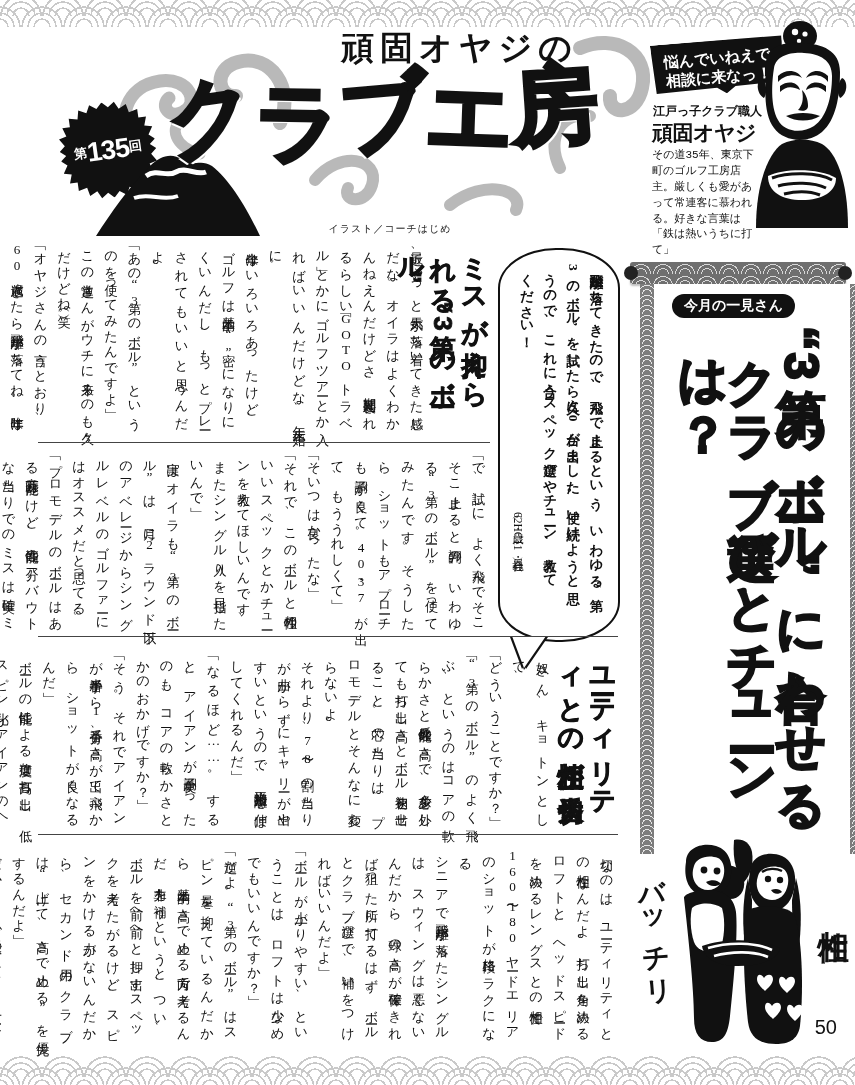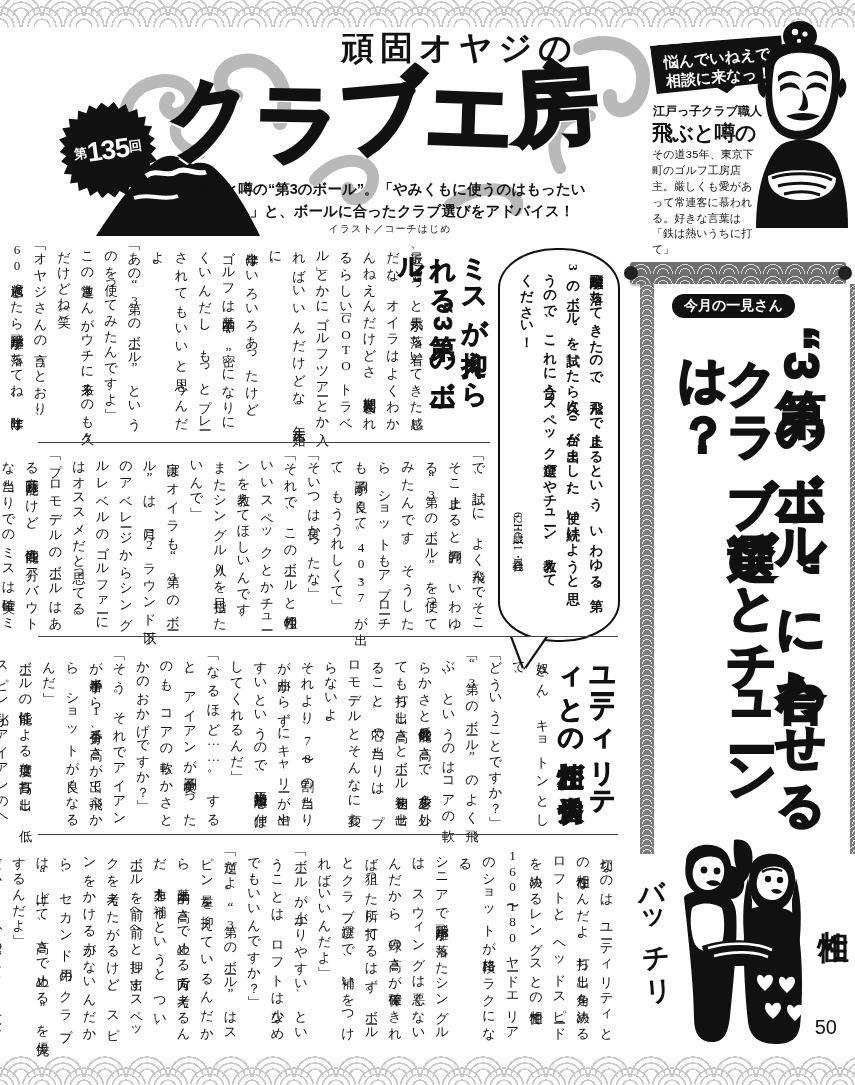"飛ぶと噂の" div.prof-name { text: 飛ぶと噂の -> 頑固オヤジ }
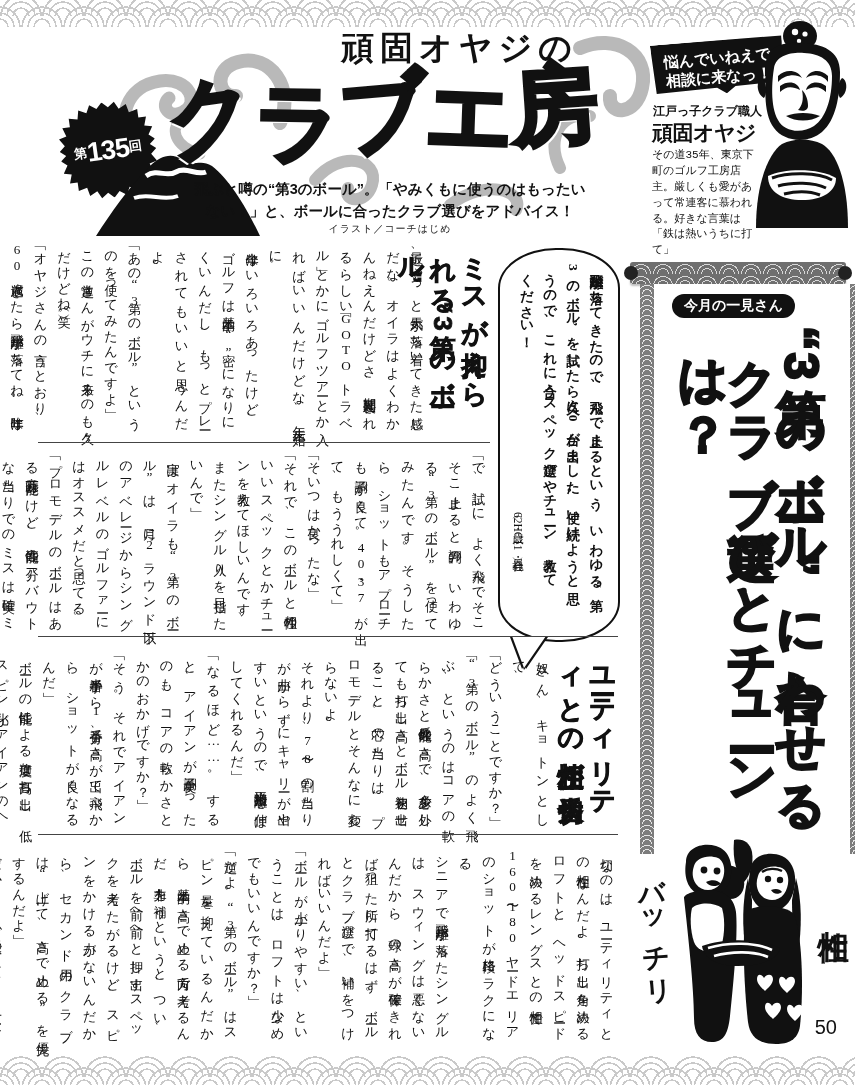"飛ぶと噂の“第3のボール”。「やみくもに使うのはもったいない！」と、ボールに合っ" div.lead { html: <div>飛ぶと噂の“第3のボール”。「やみくもに使うのはもったいない！」と、ボールに合ったクラブ選びをアドバイス！</div> -> none }
